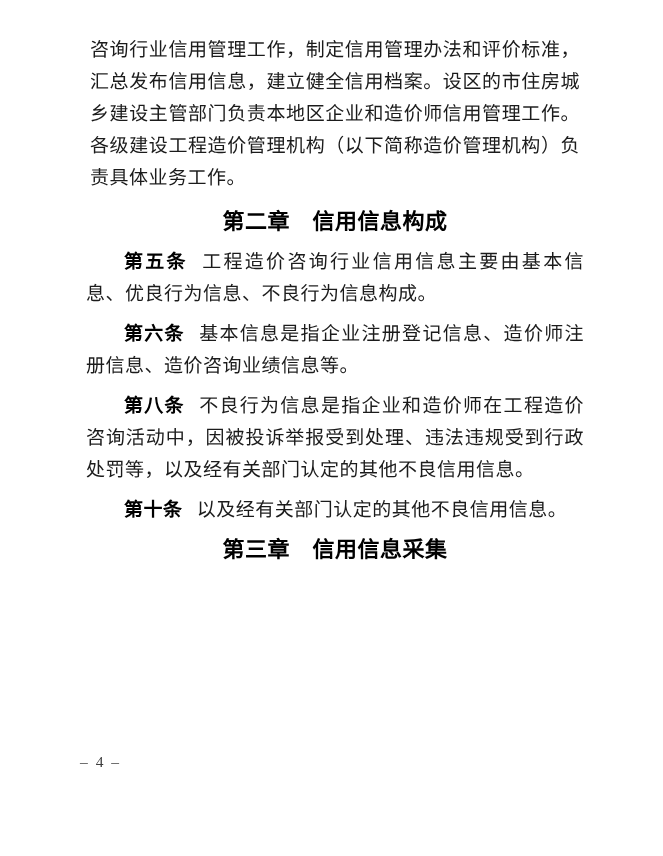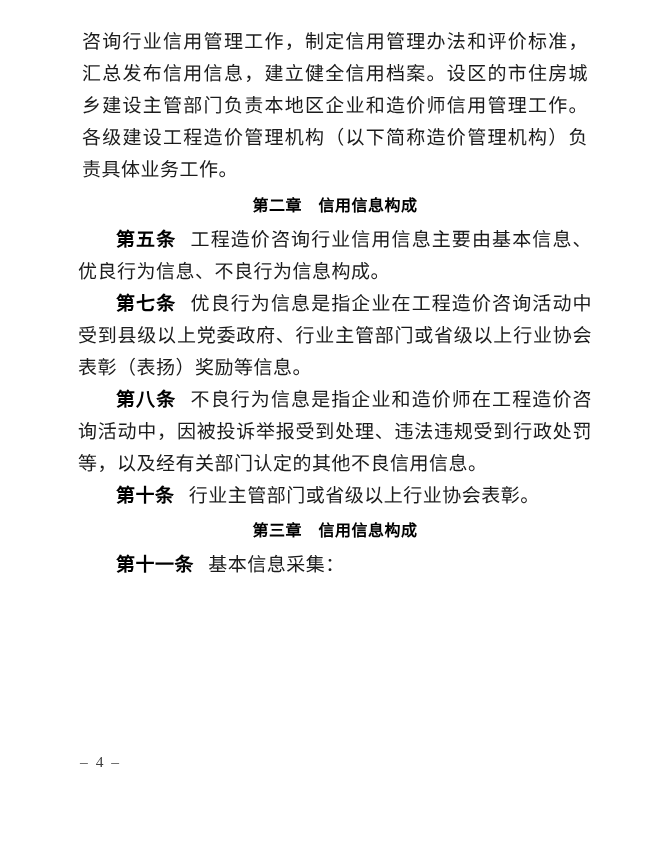"咨询行业信用管理工作，制定信用管理办法和评价标准，汇总发布信用信息，建立健全信用" p.cont { margin: 4px -> 12px }
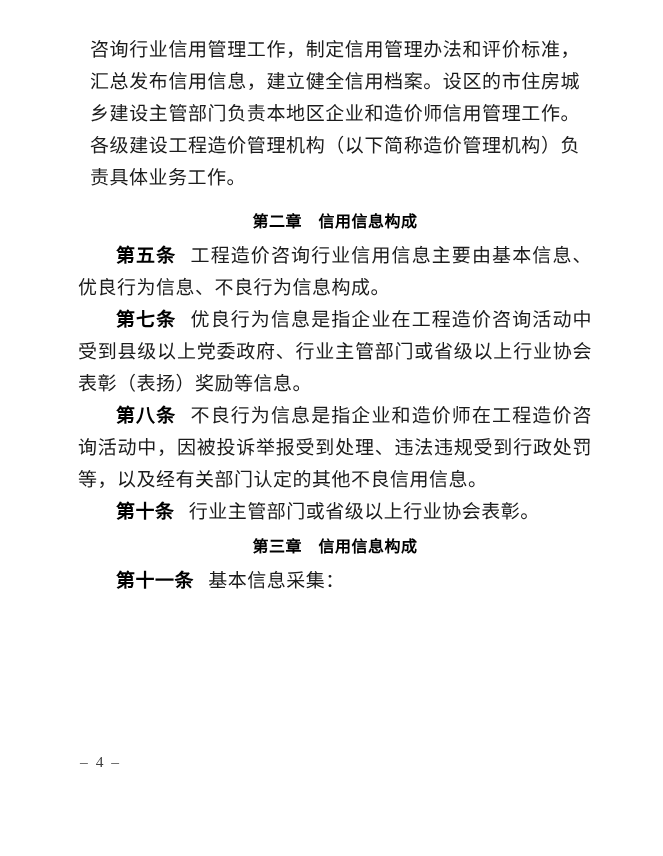"第二章 信用信息构成" .chapter-heading { font-size: 16px -> 22px }
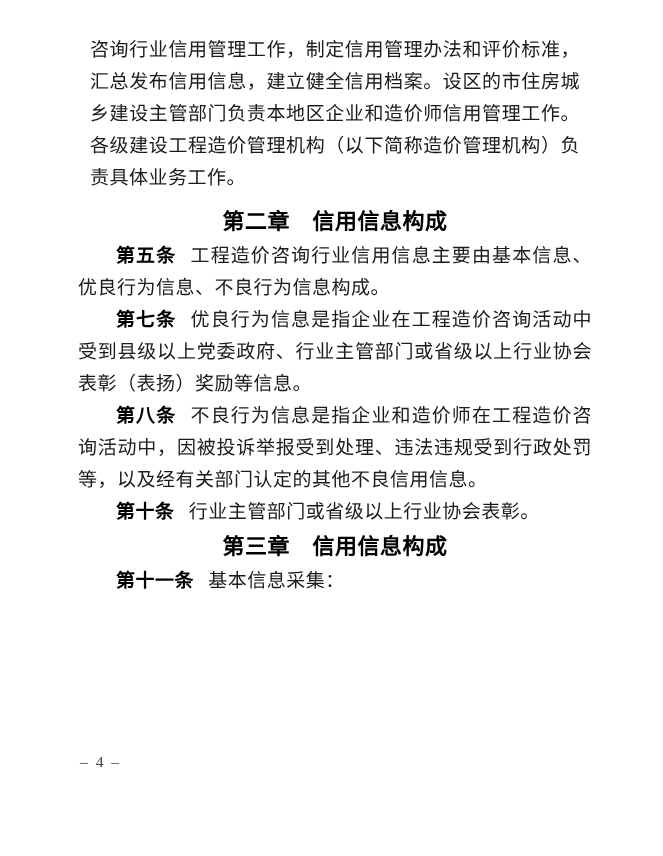"第五条 工程造价咨询行业信用信息主要由基本信息、优良行为信息、不良行为信息构成。" p.para { margin: 0 -> 8px }
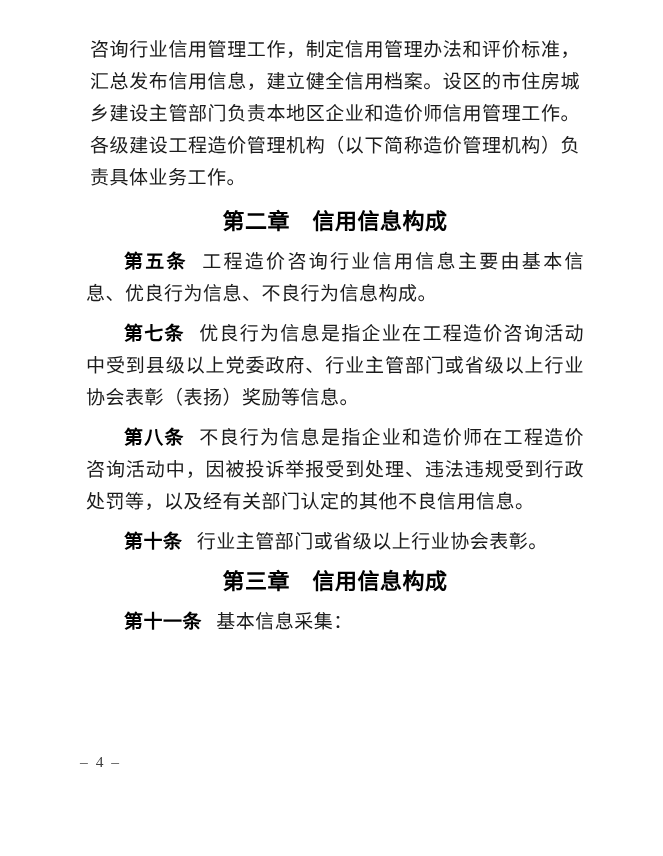"第六条 基本信息是指企业注册登记信息、造价师注册信息、造价咨询业绩信息等。" p.para { html: none -> <p><span>第六条</span><span>基本信息是指企业注册登记信息、造价师注册信息、造价咨询业绩信息等。</span></p> }
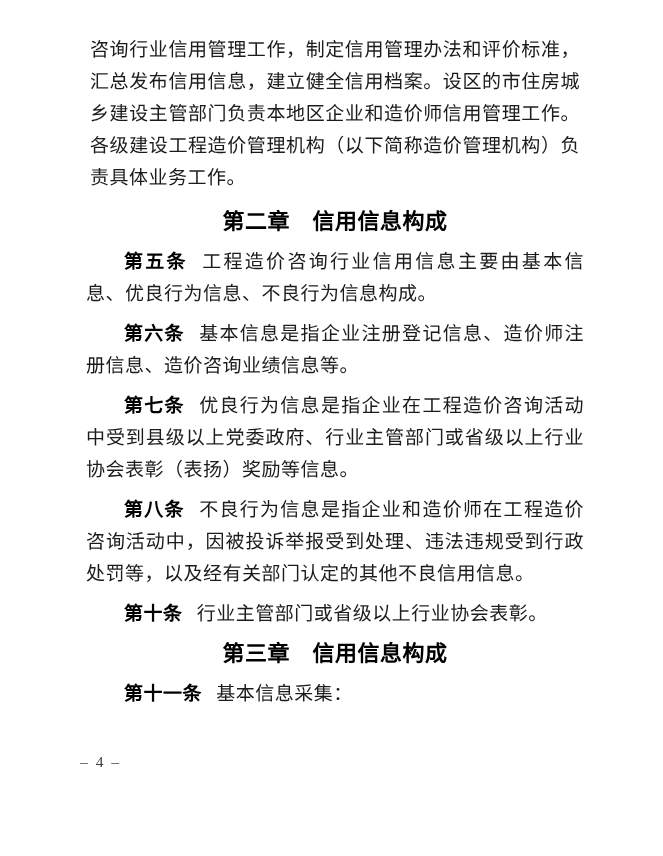"第七条" p.para { html: <p><span>第七条</span><span>优良行为信息是指企业在工程造价咨询活动中受到县级以上党委政府、行业主管部门或省级以上行业协会表彰（表扬）奖励等信息。</span></p> -> none }
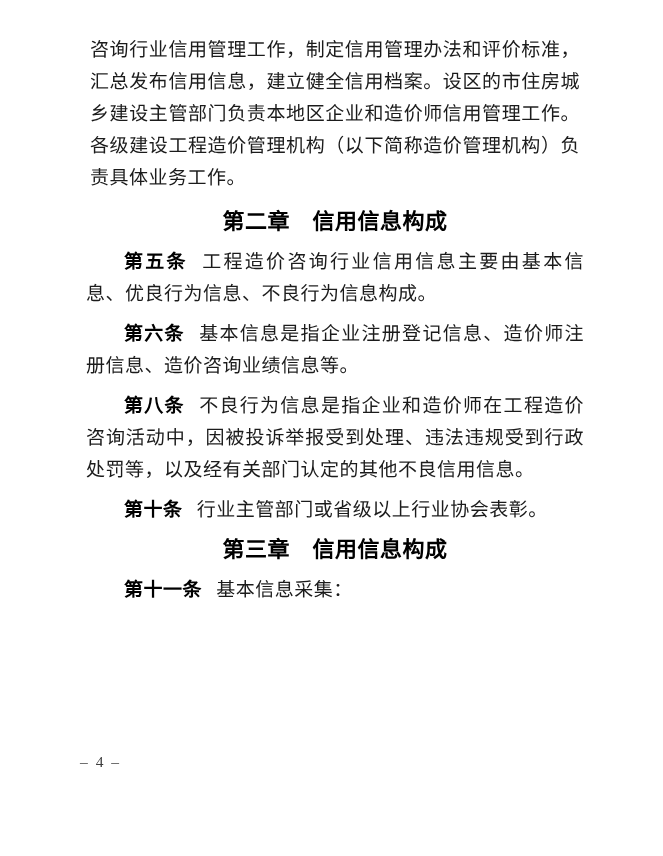"行业主管部门或省级以上行业协会表彰。" span { text: 行业主管部门或省级以上行业协会表彰 -> 以及经有关部门认定的其他不良信用信息 }
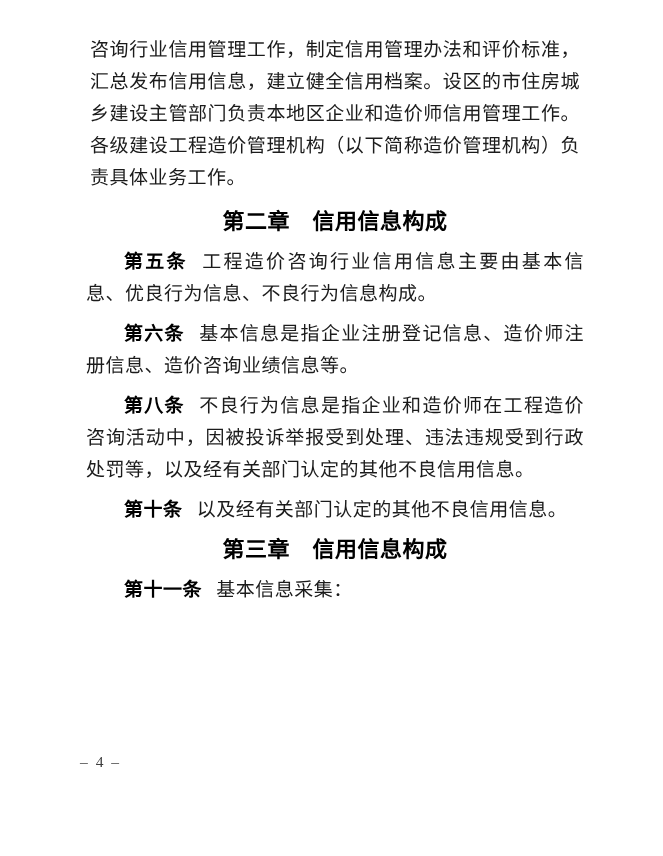"第三章 信用信息构成" p.chapter-heading { text: 构成 -> 采集 }
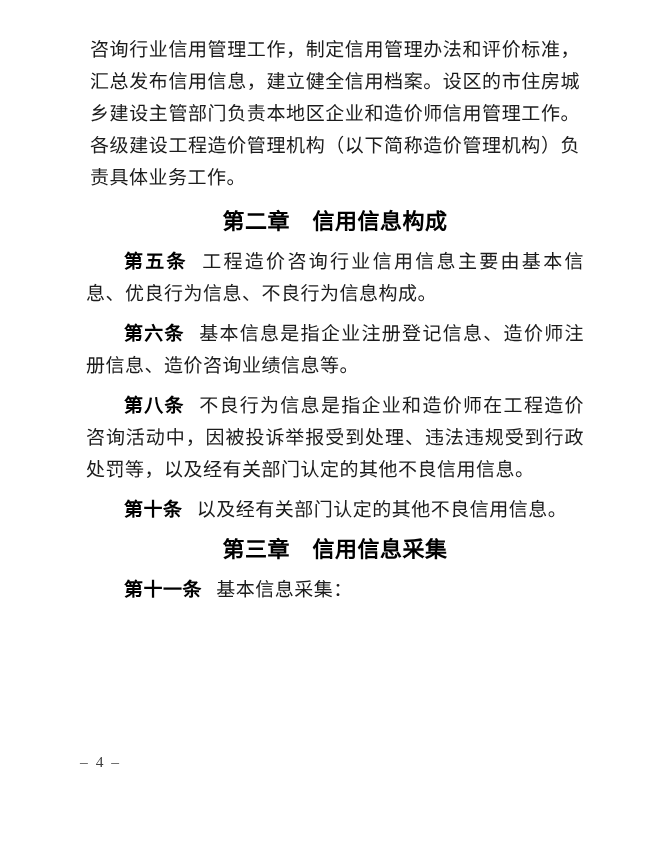"第十一条 基本信息采集：" p.para { html: <p><span>第十一条</span><span>基本信息采集：</span></p> -> none }
